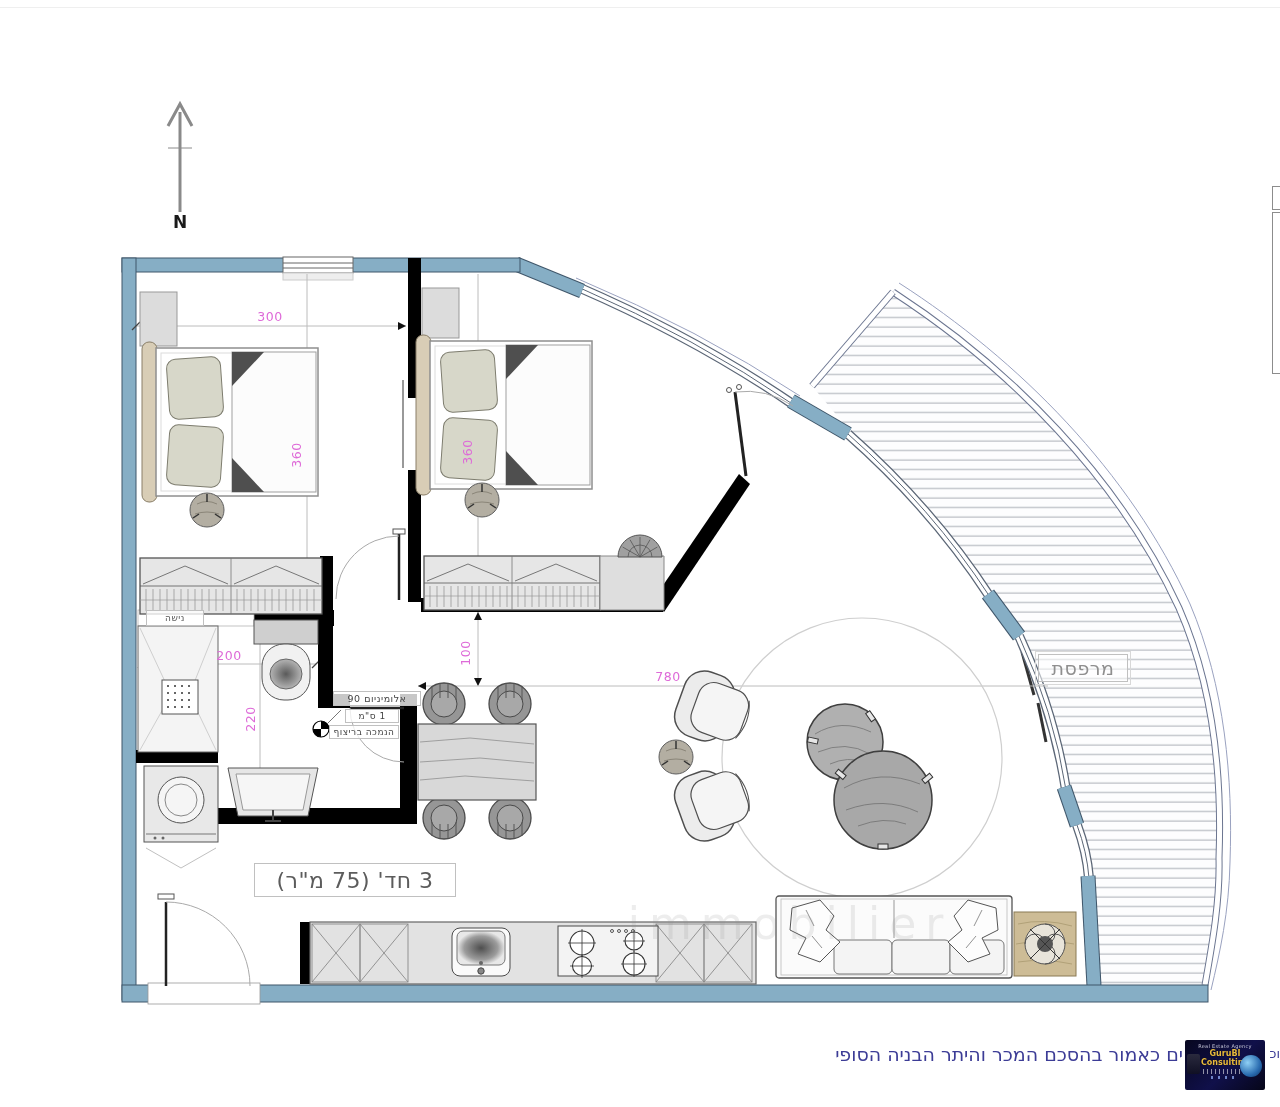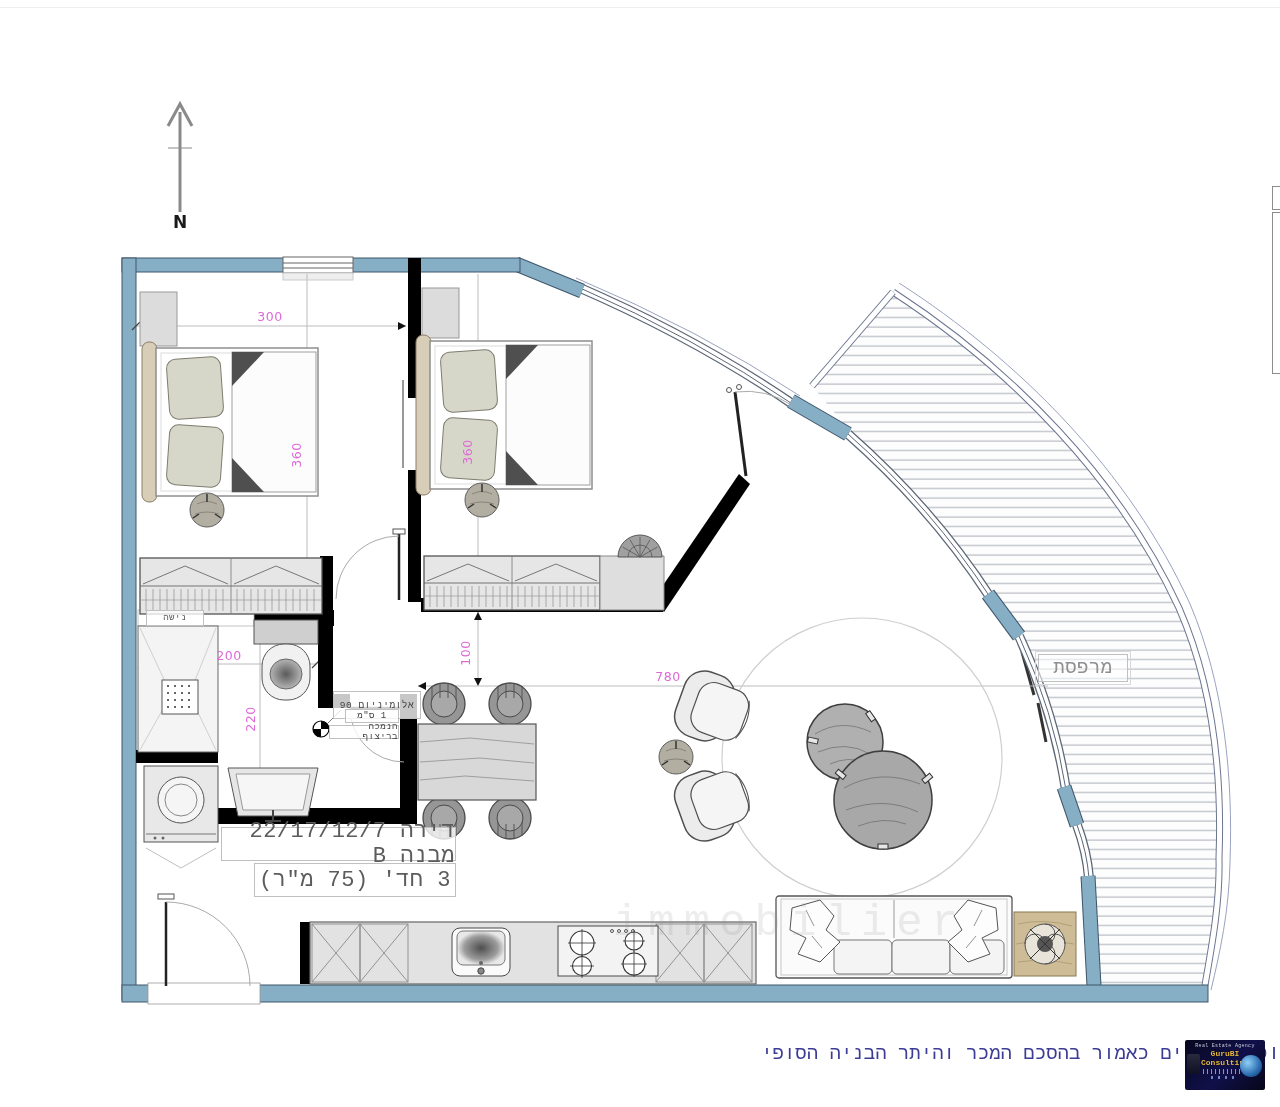"נישה" .overlay { font-family: Liberation Mono, monospace -> none }
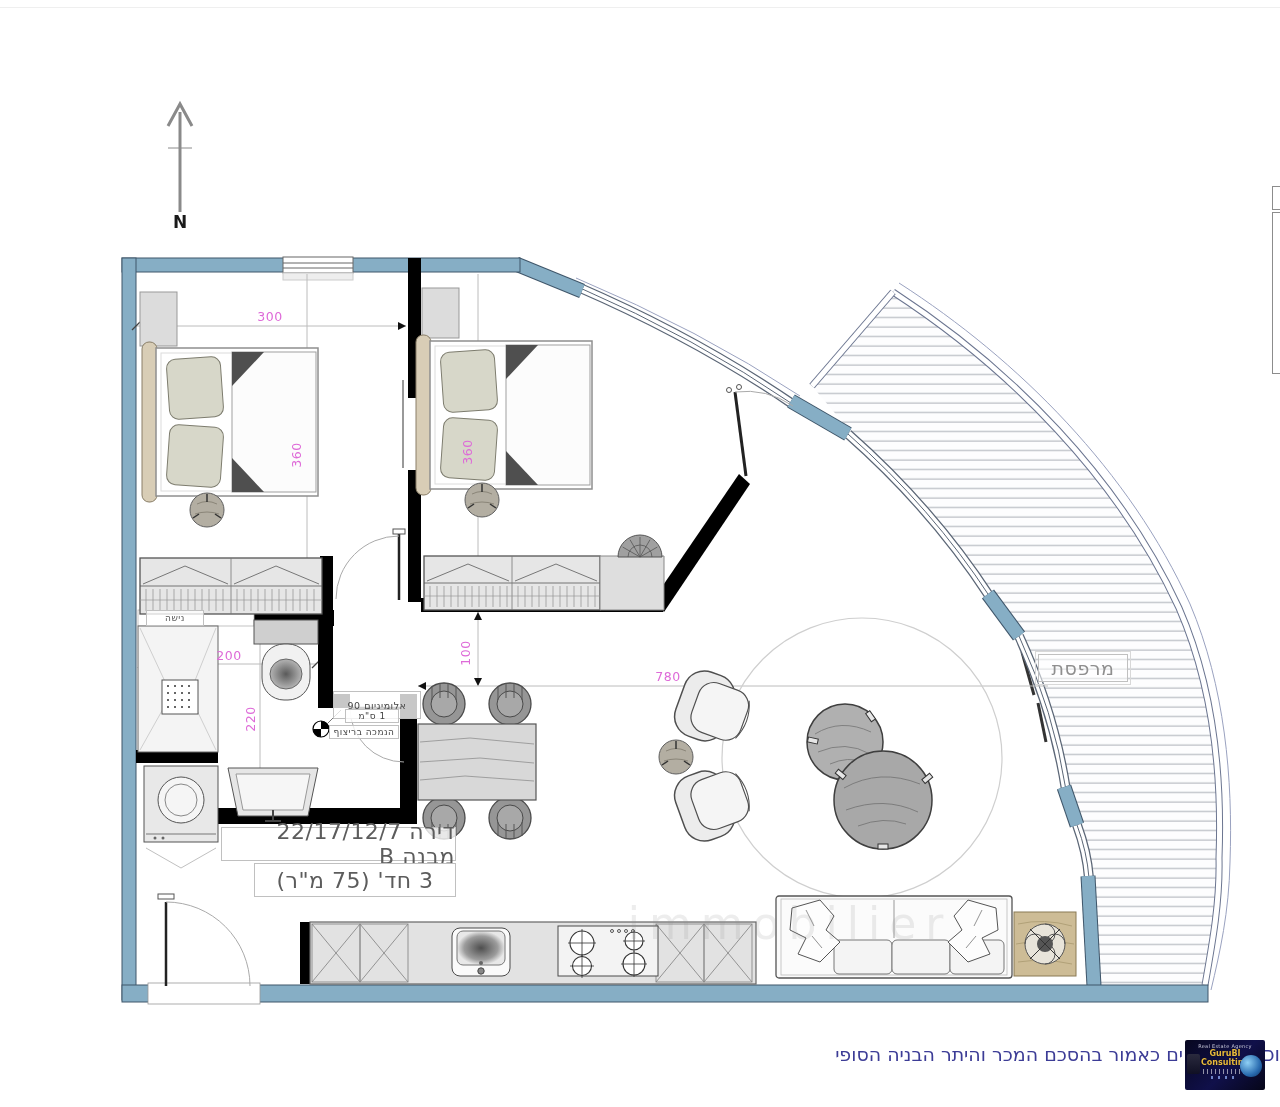"אלומיניום 90" #note1 { height: 28px -> 15px }
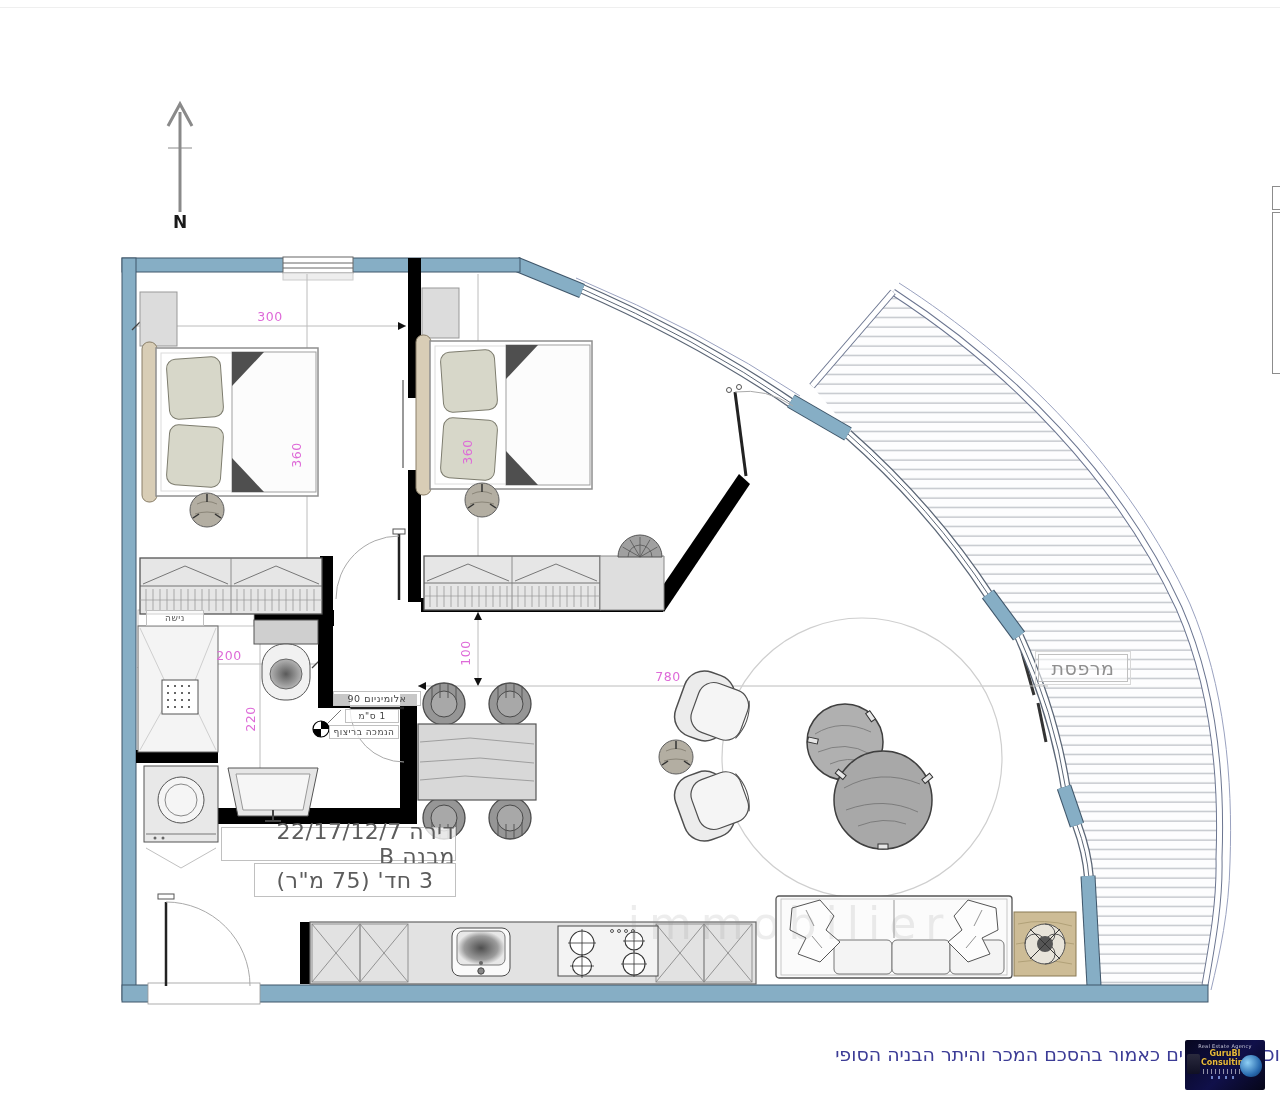"דירה 22/17/12/7 מבנה B" div.overlay { html: <div>דירה 22/17/12/7 מבנה B</div> -> none }
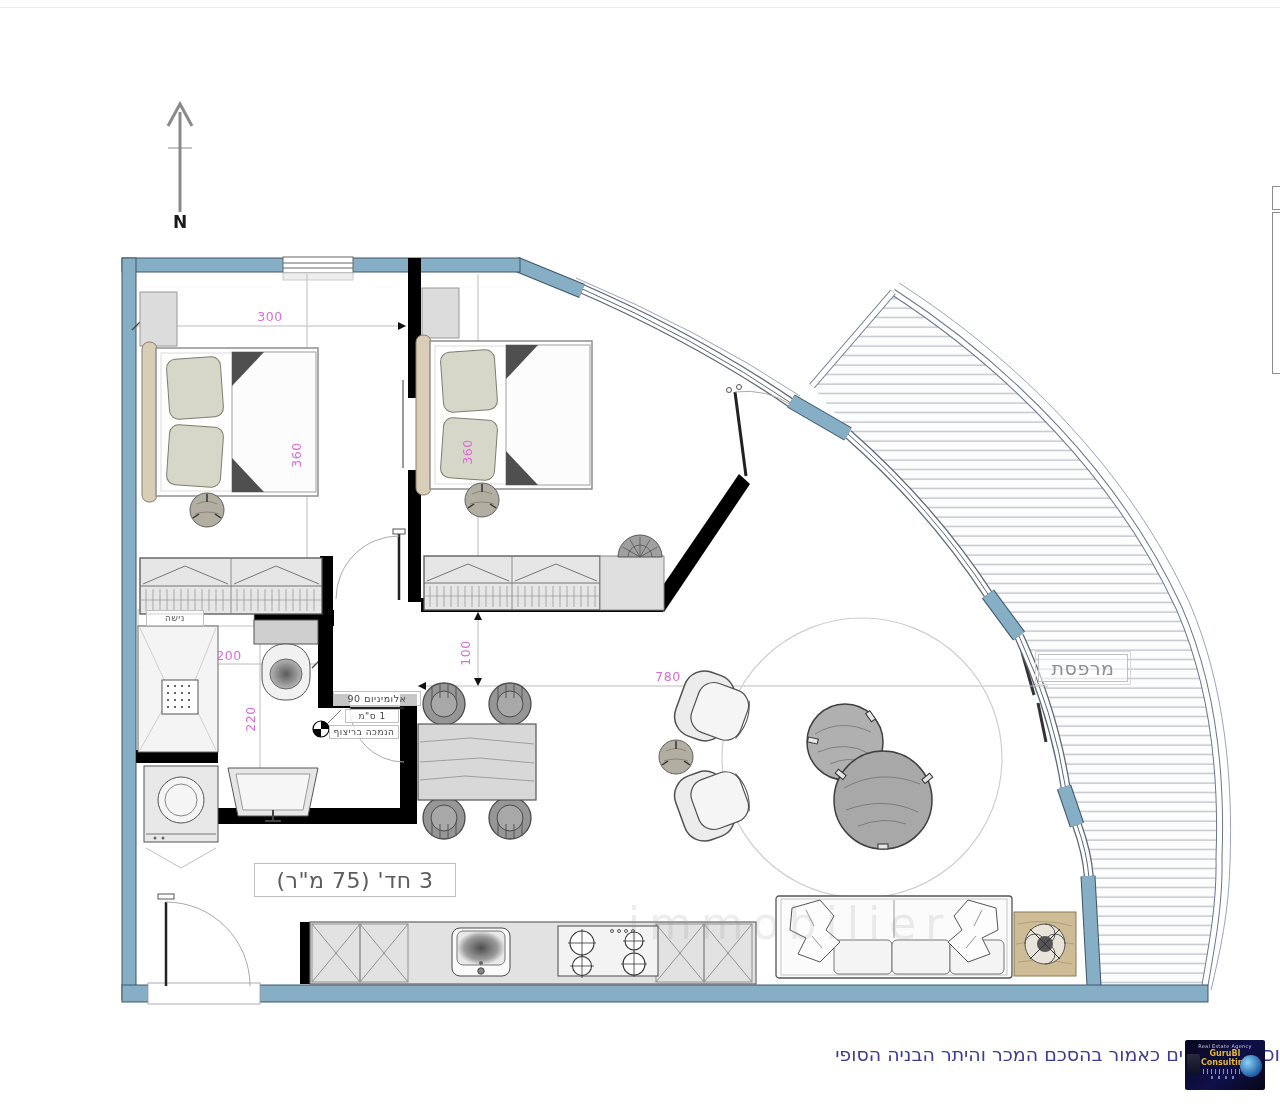"וכ" #caption-frag { font-size: 20px -> 13px }
